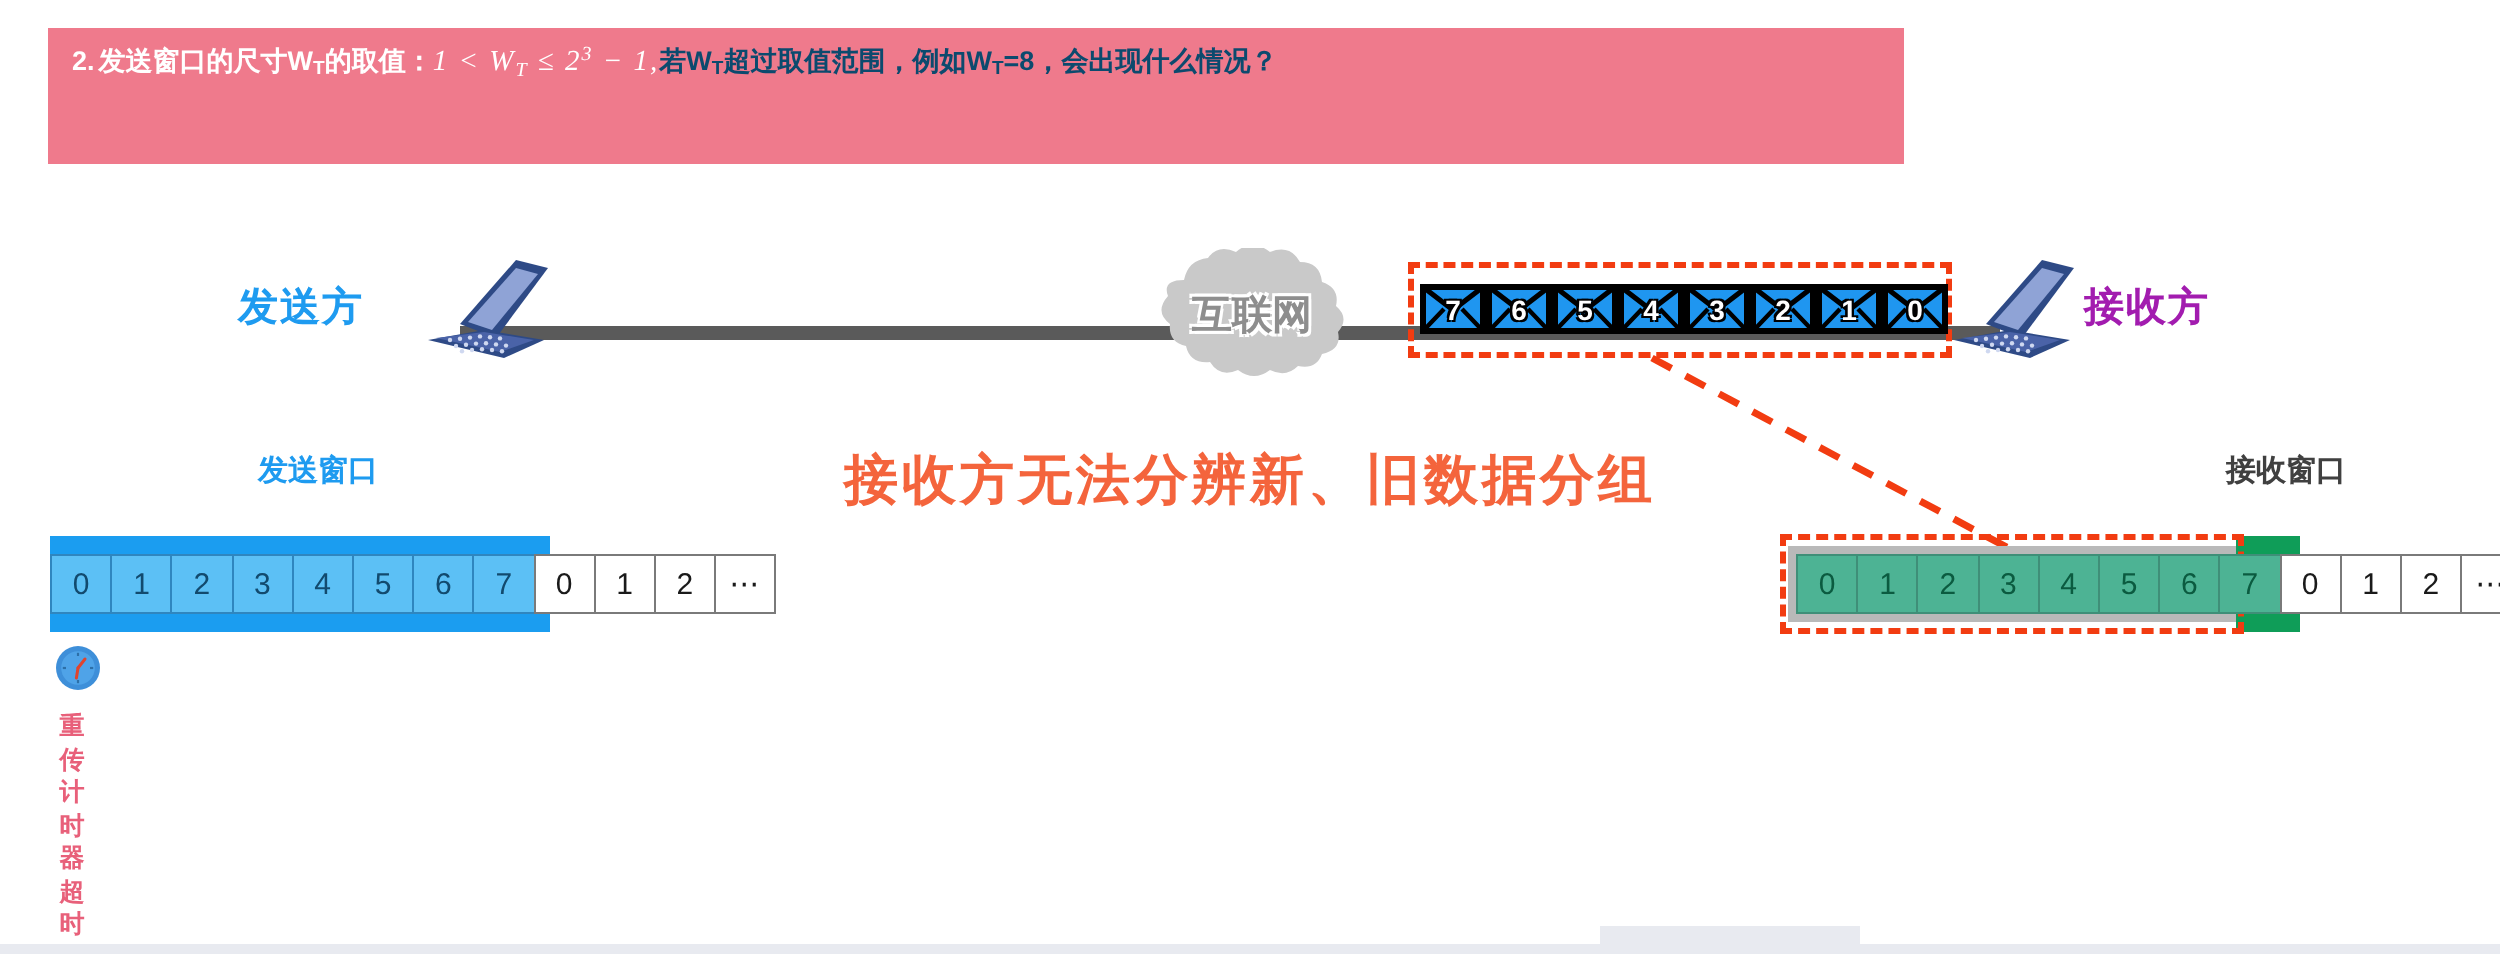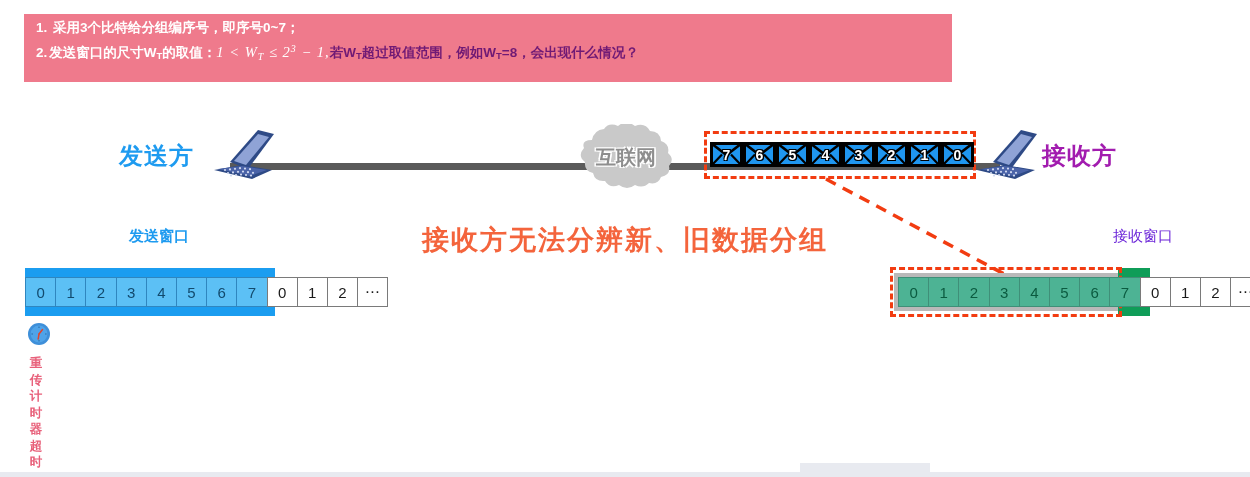"1. 采用3个比特给分组编序号，即序号0~7；" div.note-line { html: <div> <span>1.</span> <span>采用3个比特给分组编序号，即序号0~7；</span> </div> -> none }
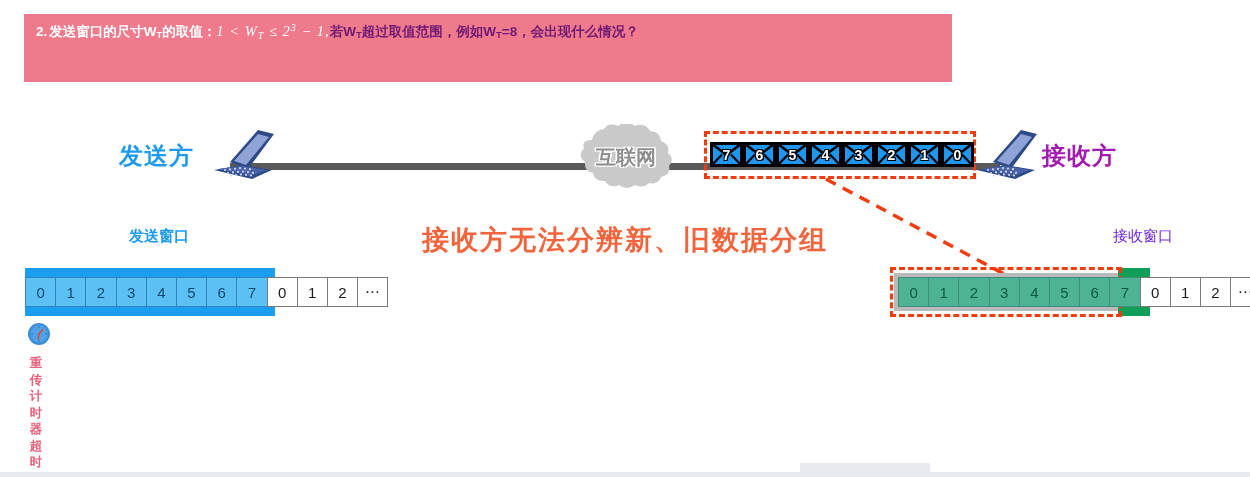"若WT超过取值范围，例如WT=8，会出现什么情况？" .hl-yellow { color: #701a75 -> #0c4a6e }
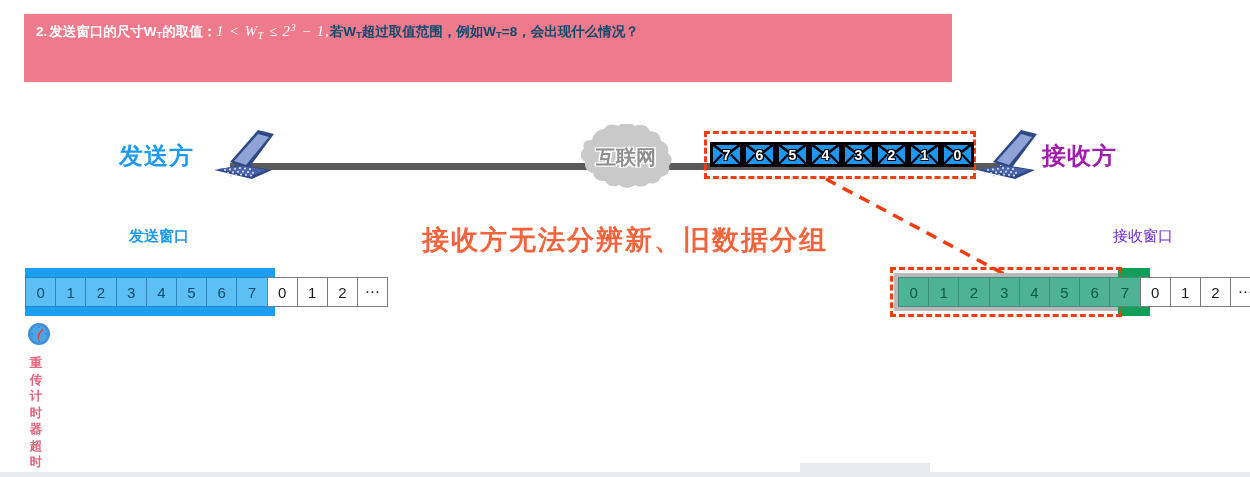"发送方" .host-label { font-size: 24px -> 20px }
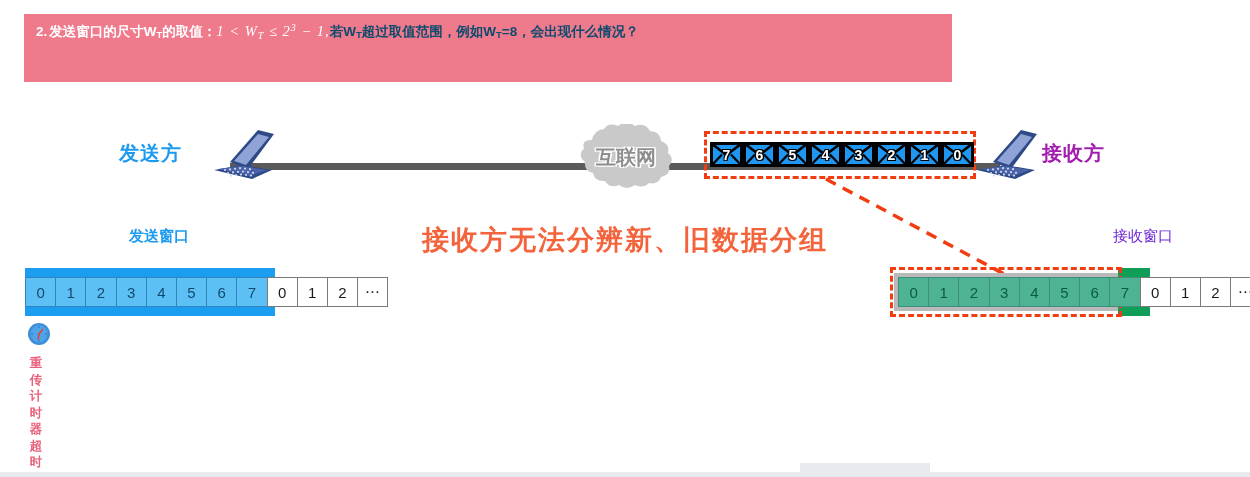"接收窗口" #recv-title { color: #6d28d9 -> #404040; font-weight: normal -> bold }
